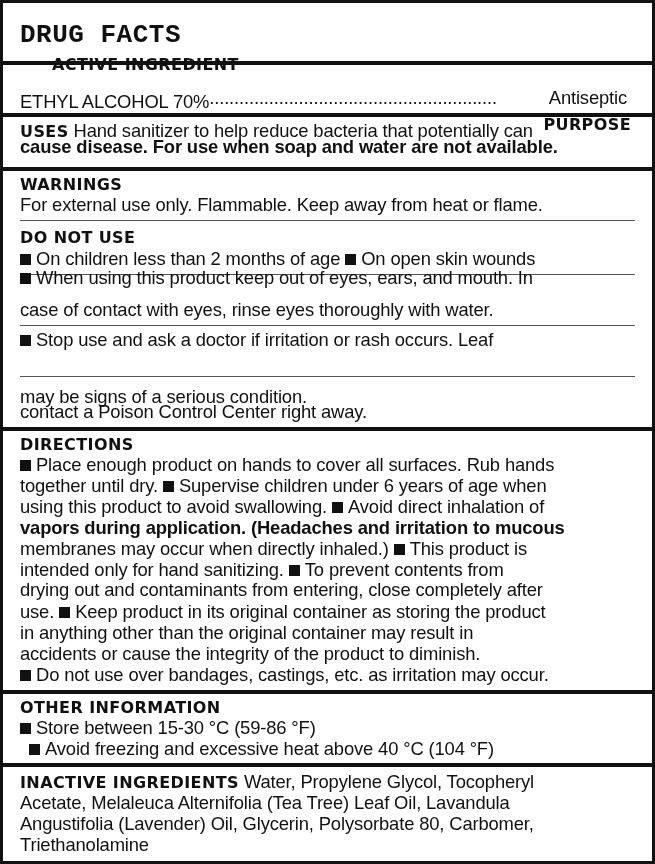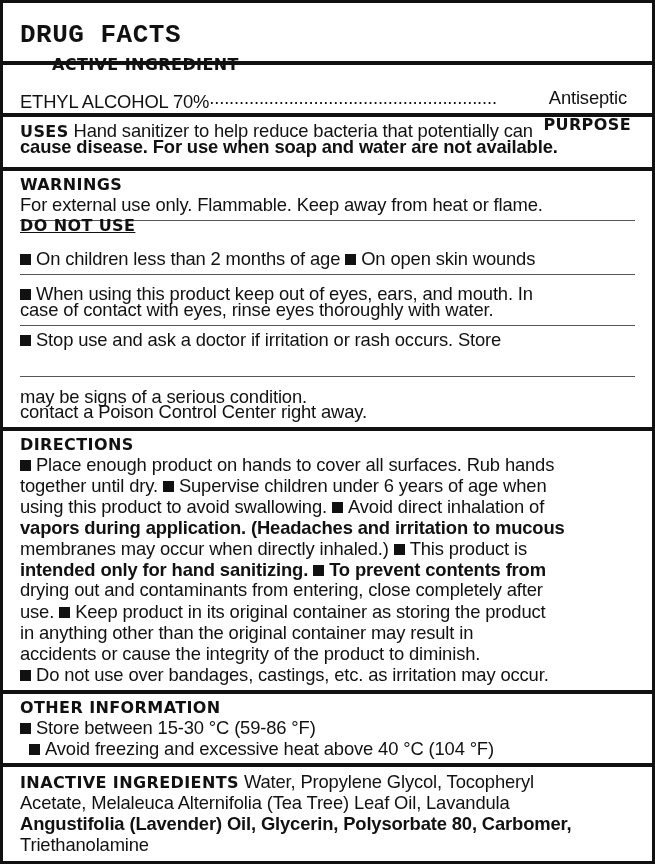"DO NOT USE" div.line { text-decoration: underline -> none; top: 212px -> 224px }
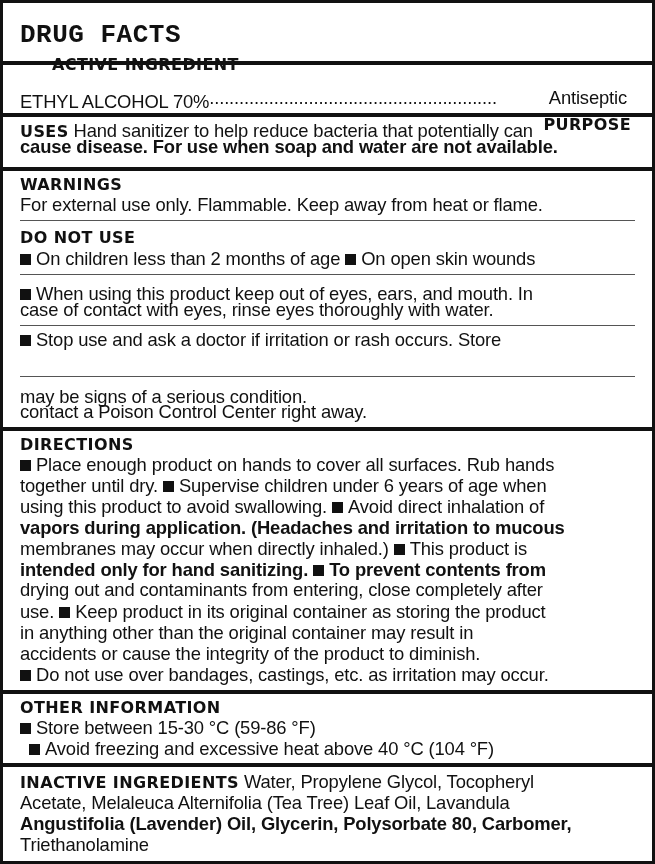"When using this product keep" div.line { top: 280px -> 264px }
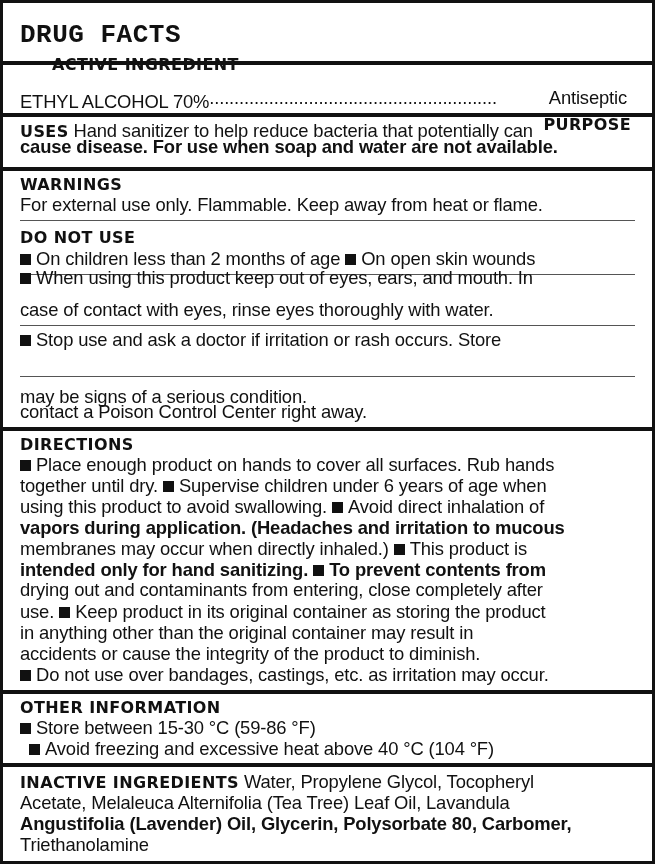"Stop use and ask a" span { text: Store -> Leaf }
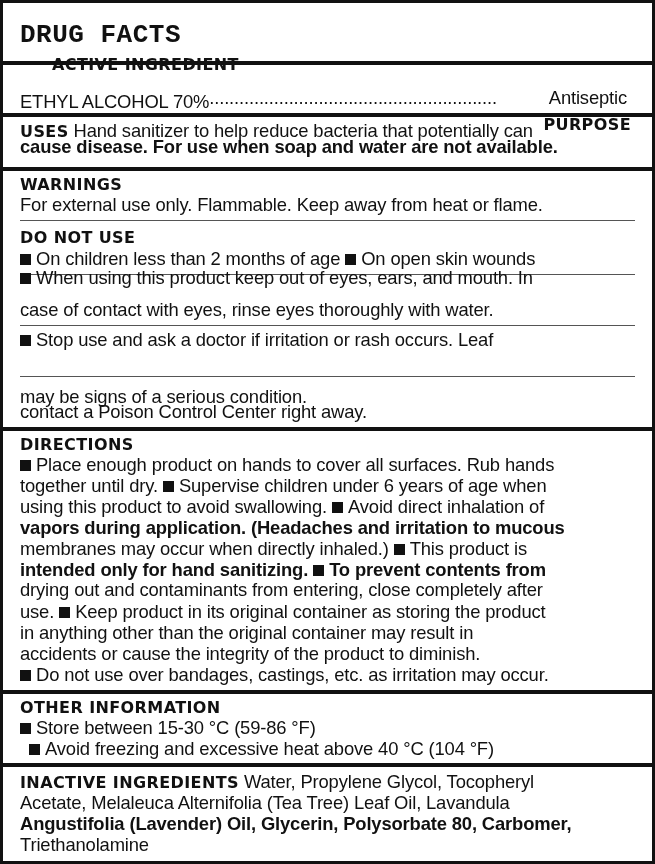"intended only for hand sanitizing." div.line { font-weight: bold -> none }
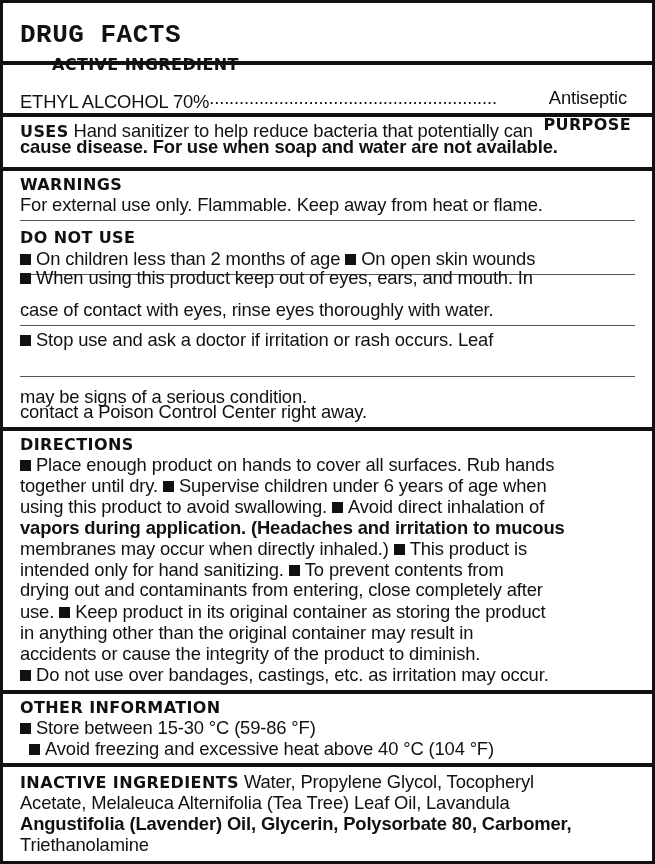"Angustifolia (Lavender) Oil, Glycerin," div.line { font-weight: bold -> none }
